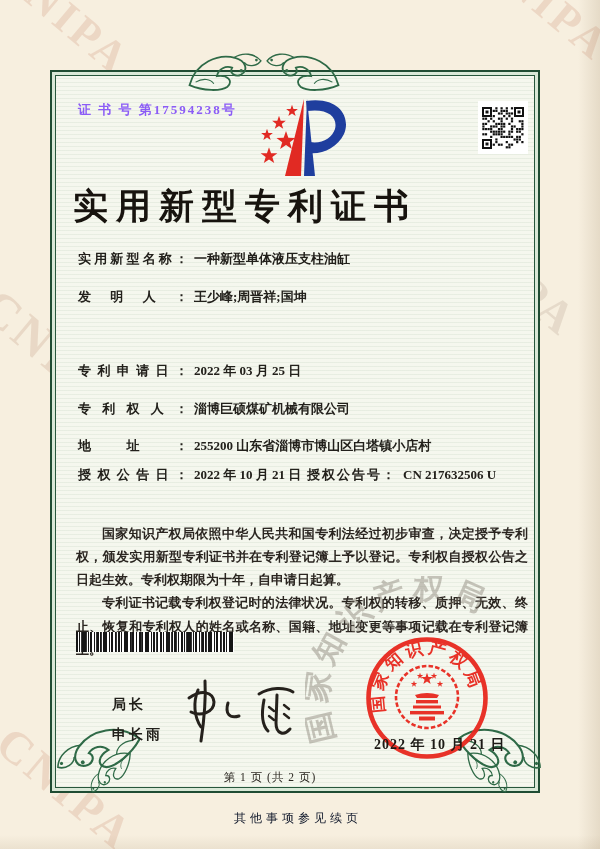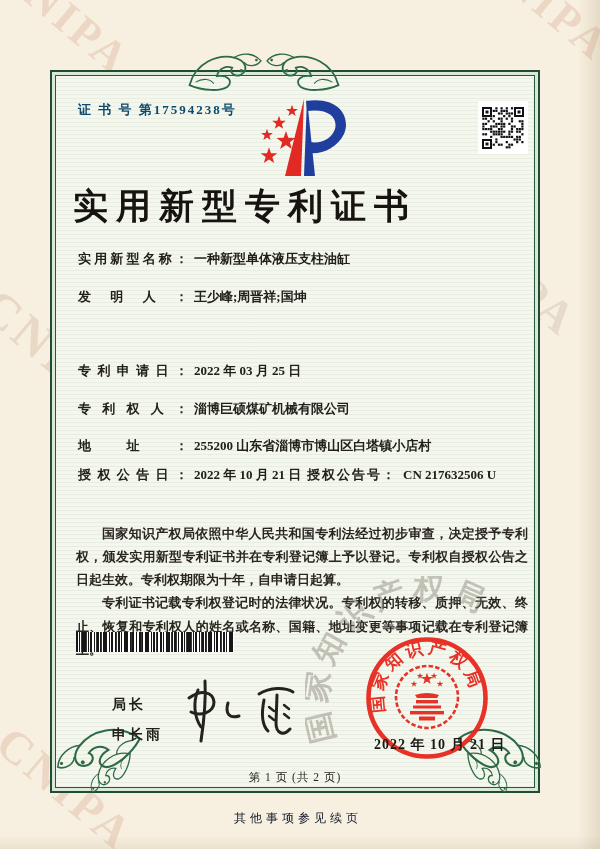"证 书 号 第17594238号" .cert-no { color: #0c4a6e -> #8b5cf6 }
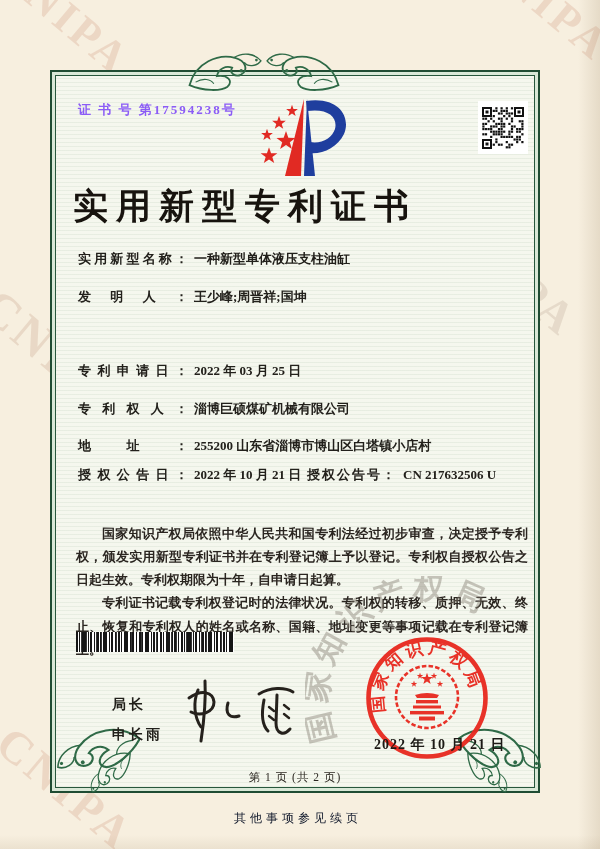"第 1 页 (共 2" .page-ind { width: 490px -> 440px }
